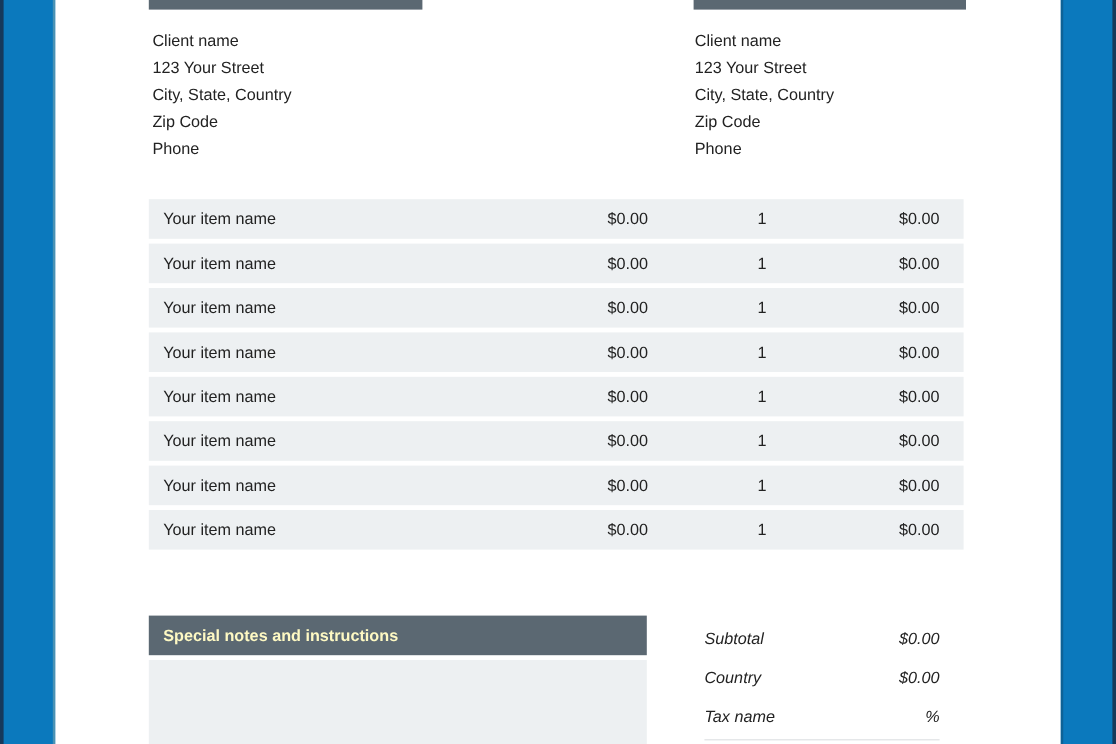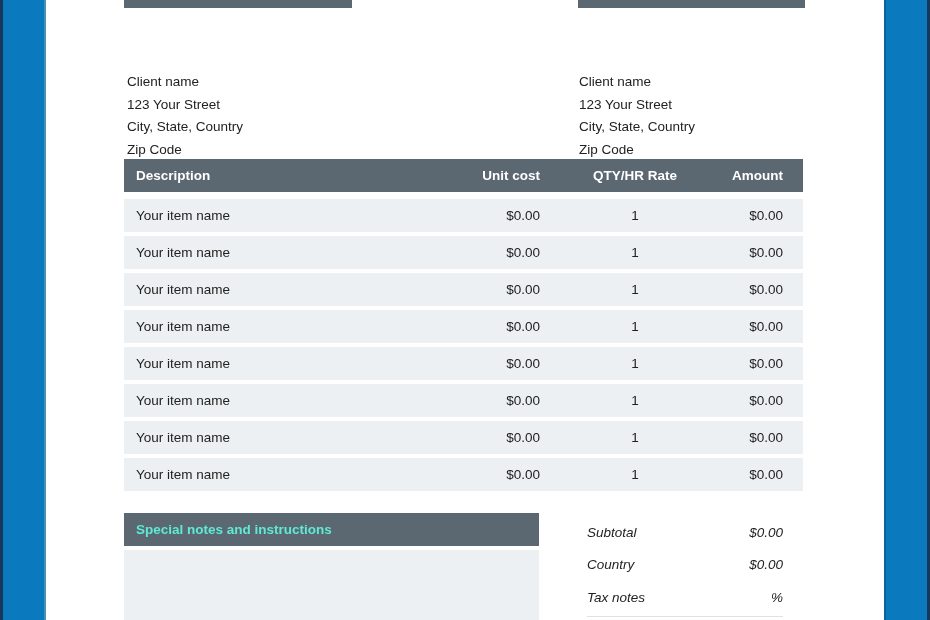"Client name" .address { margin-top: 48px -> none }
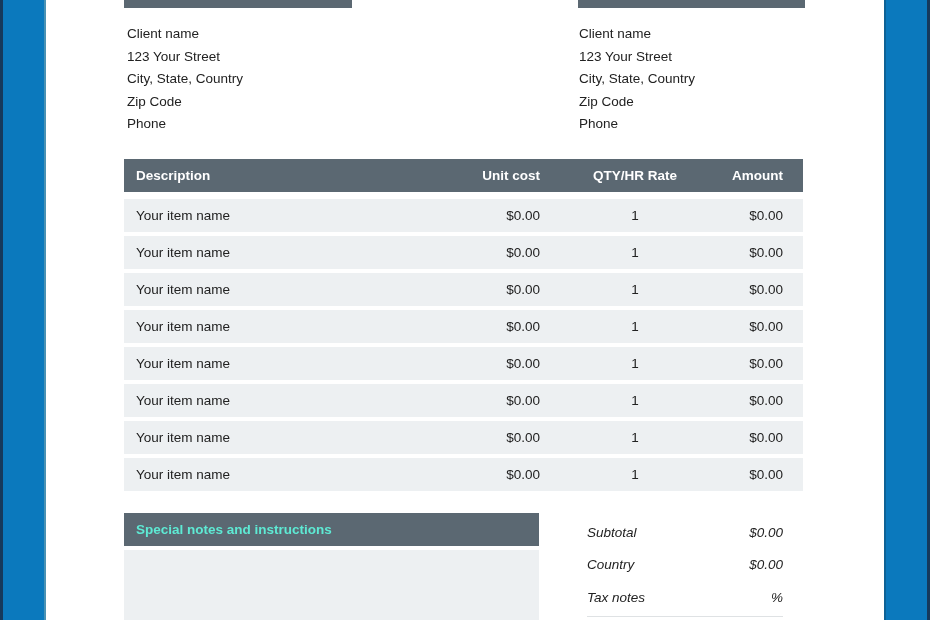"Description" div.thead { html: <div> <div>Description</div> <div>Unit cost</div> <div>QTY/HR Rate</div> <div>Amount</div> </div> -> none }
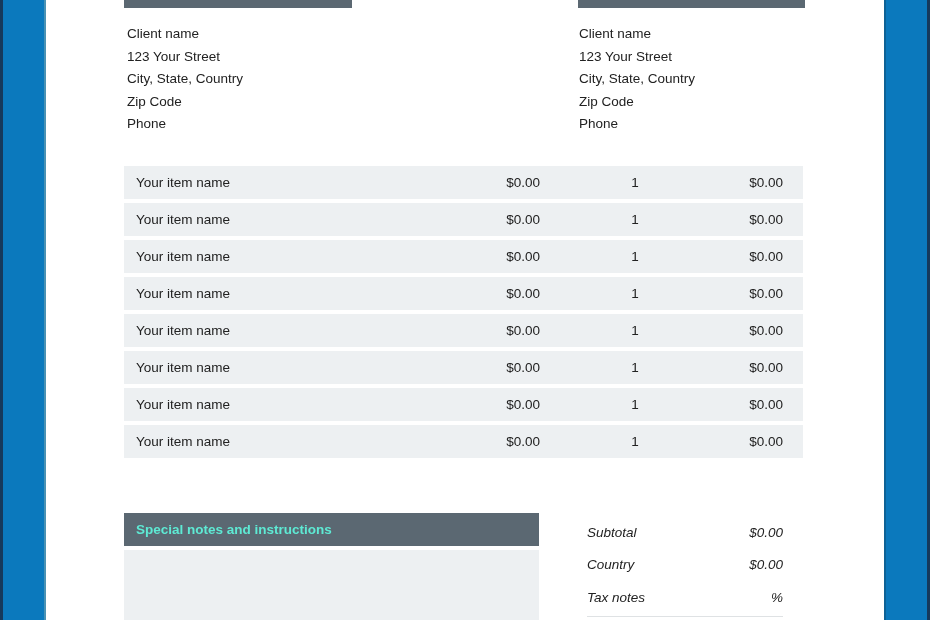"Special notes and instructions" .notes-bar { color: #5eead4 -> #fef9c3 }
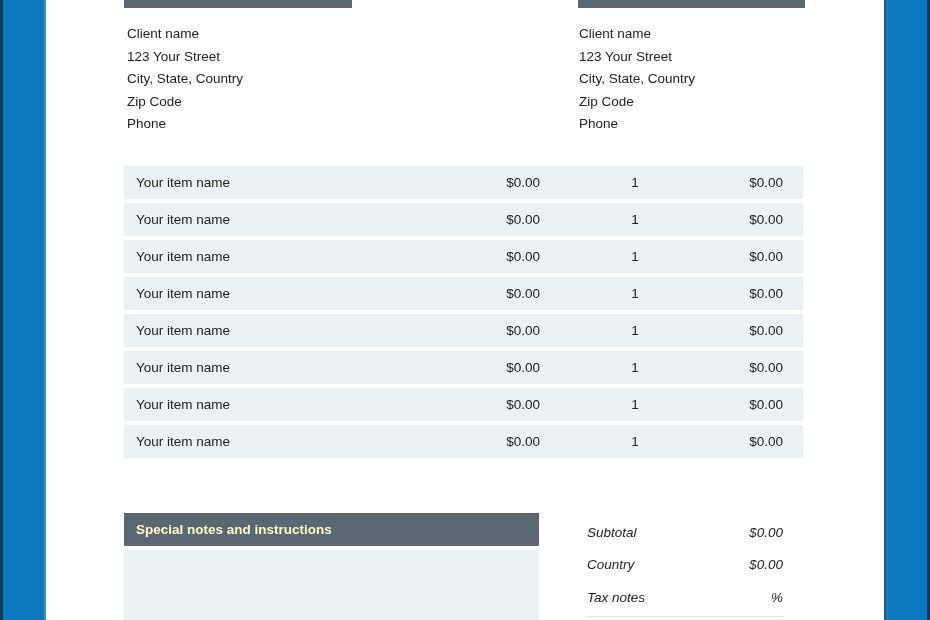"Tax notes" span { text: notes -> name }
